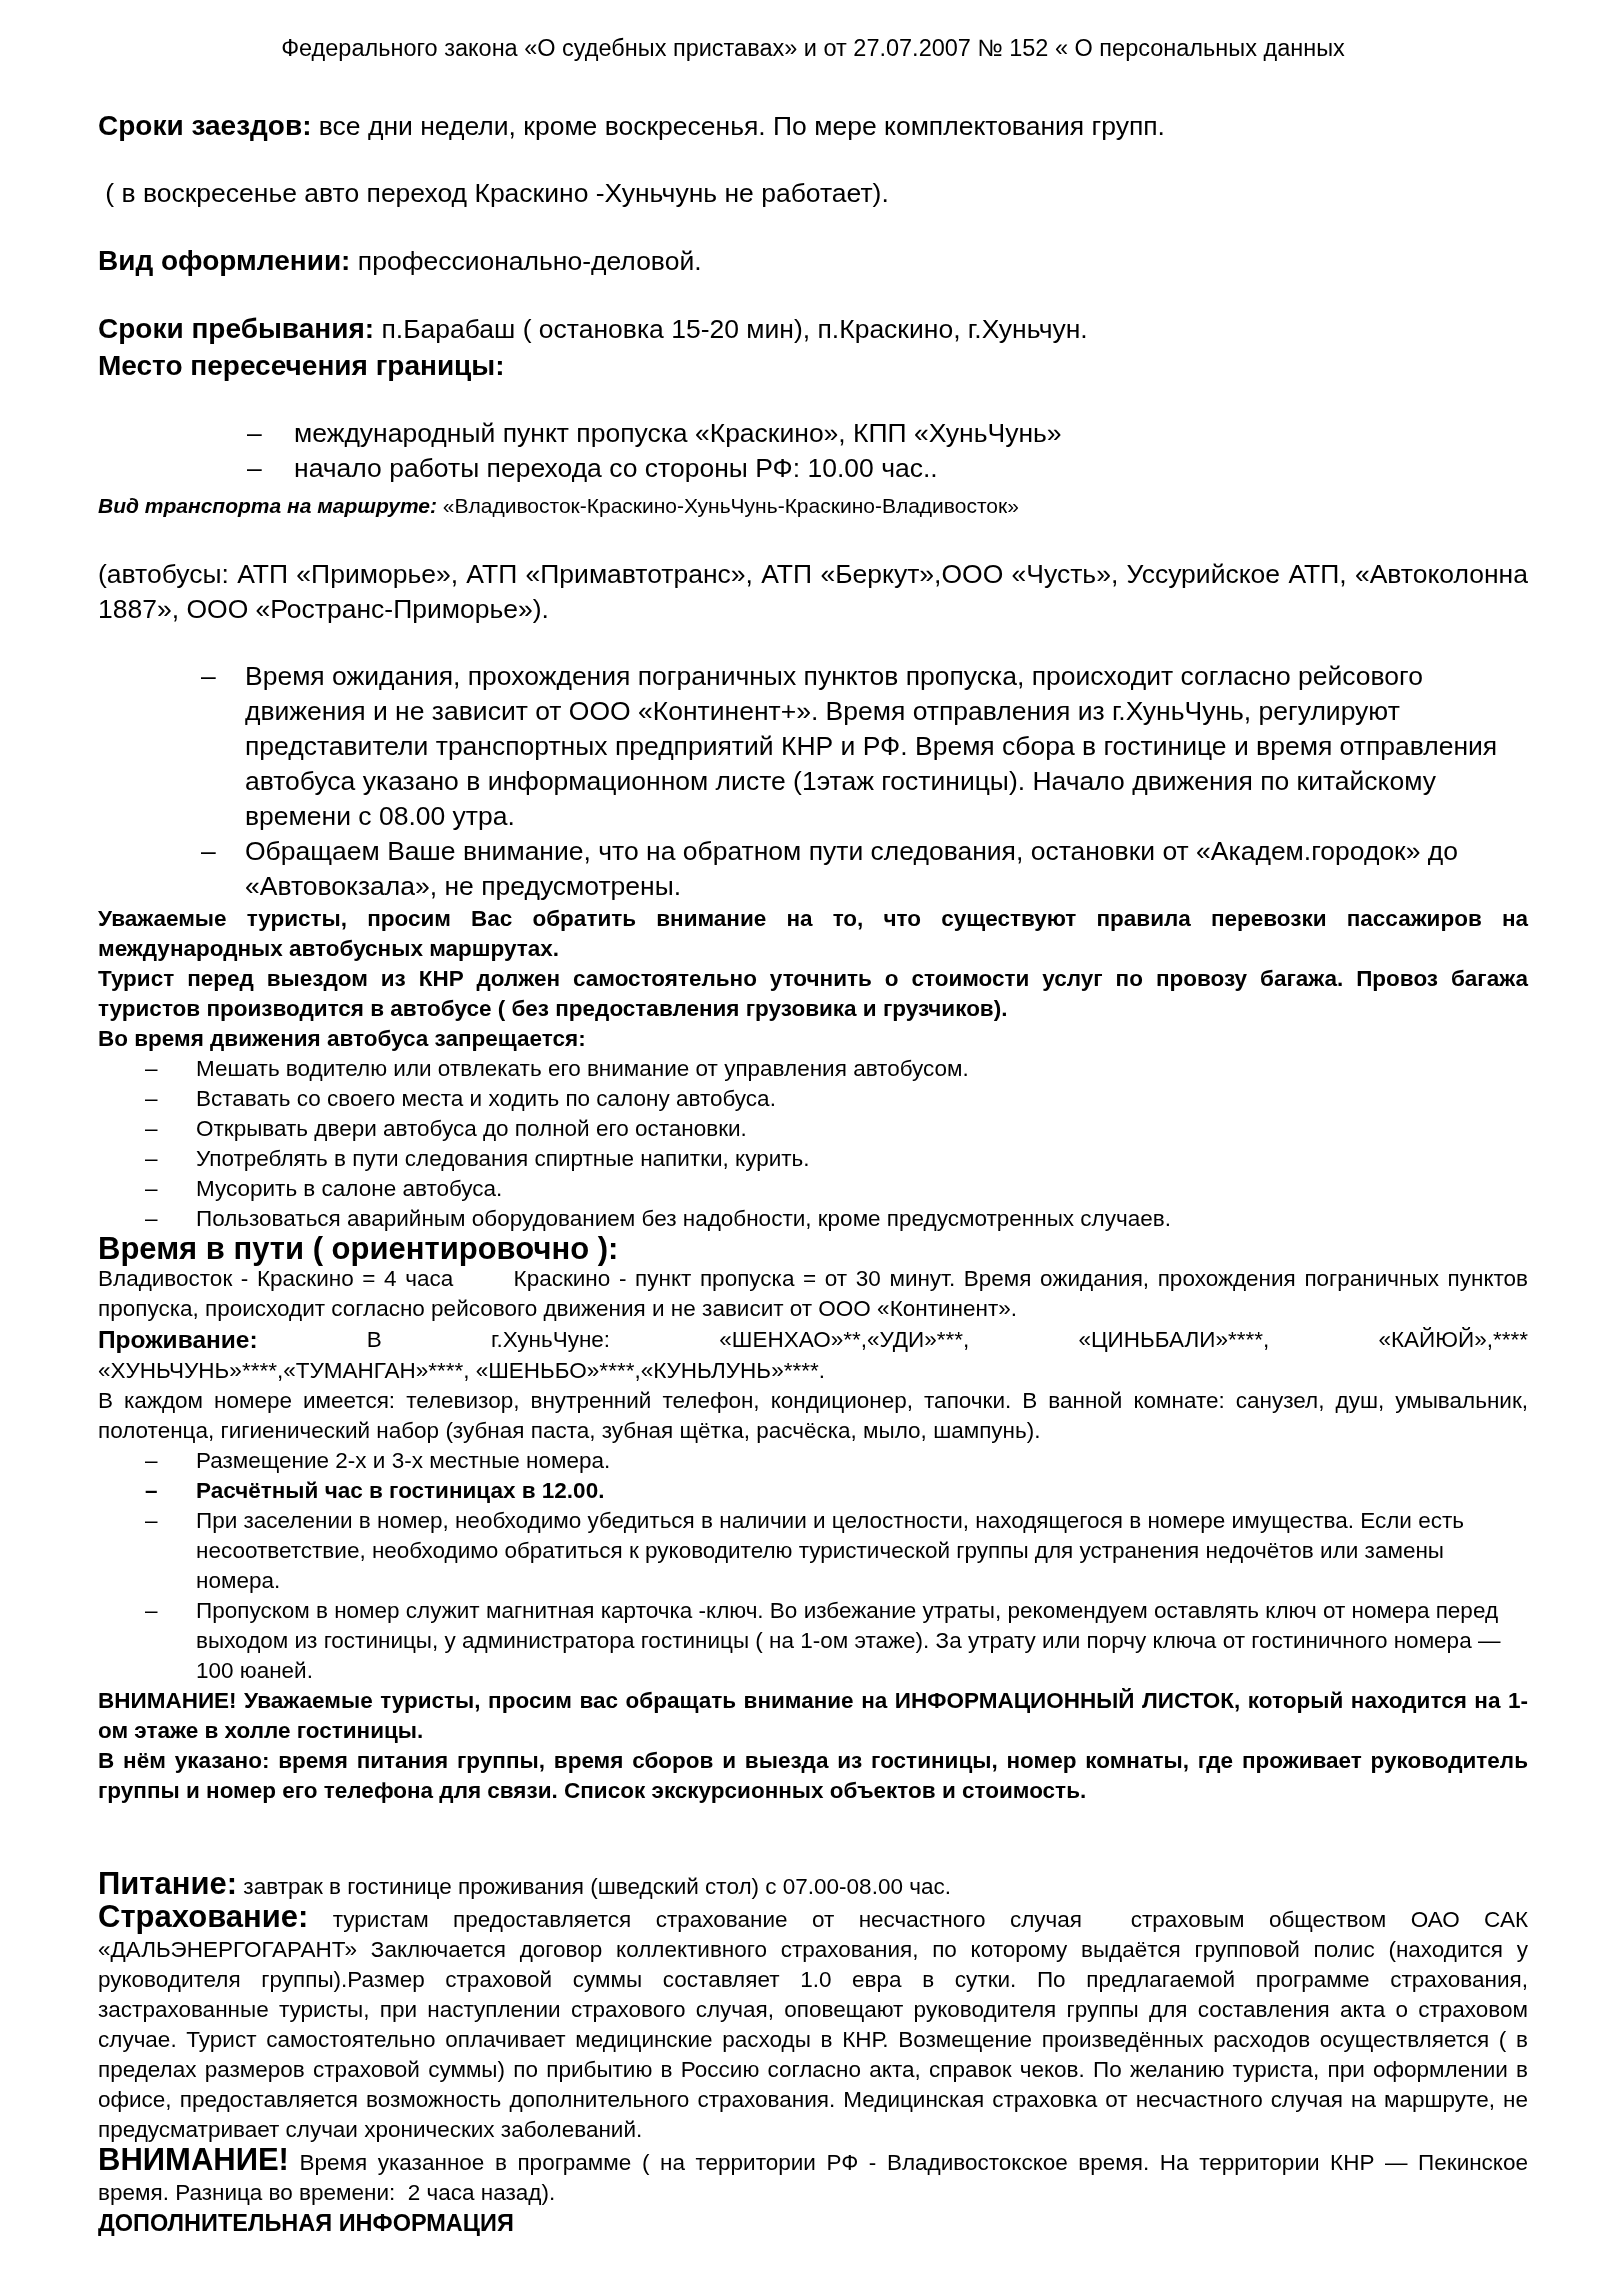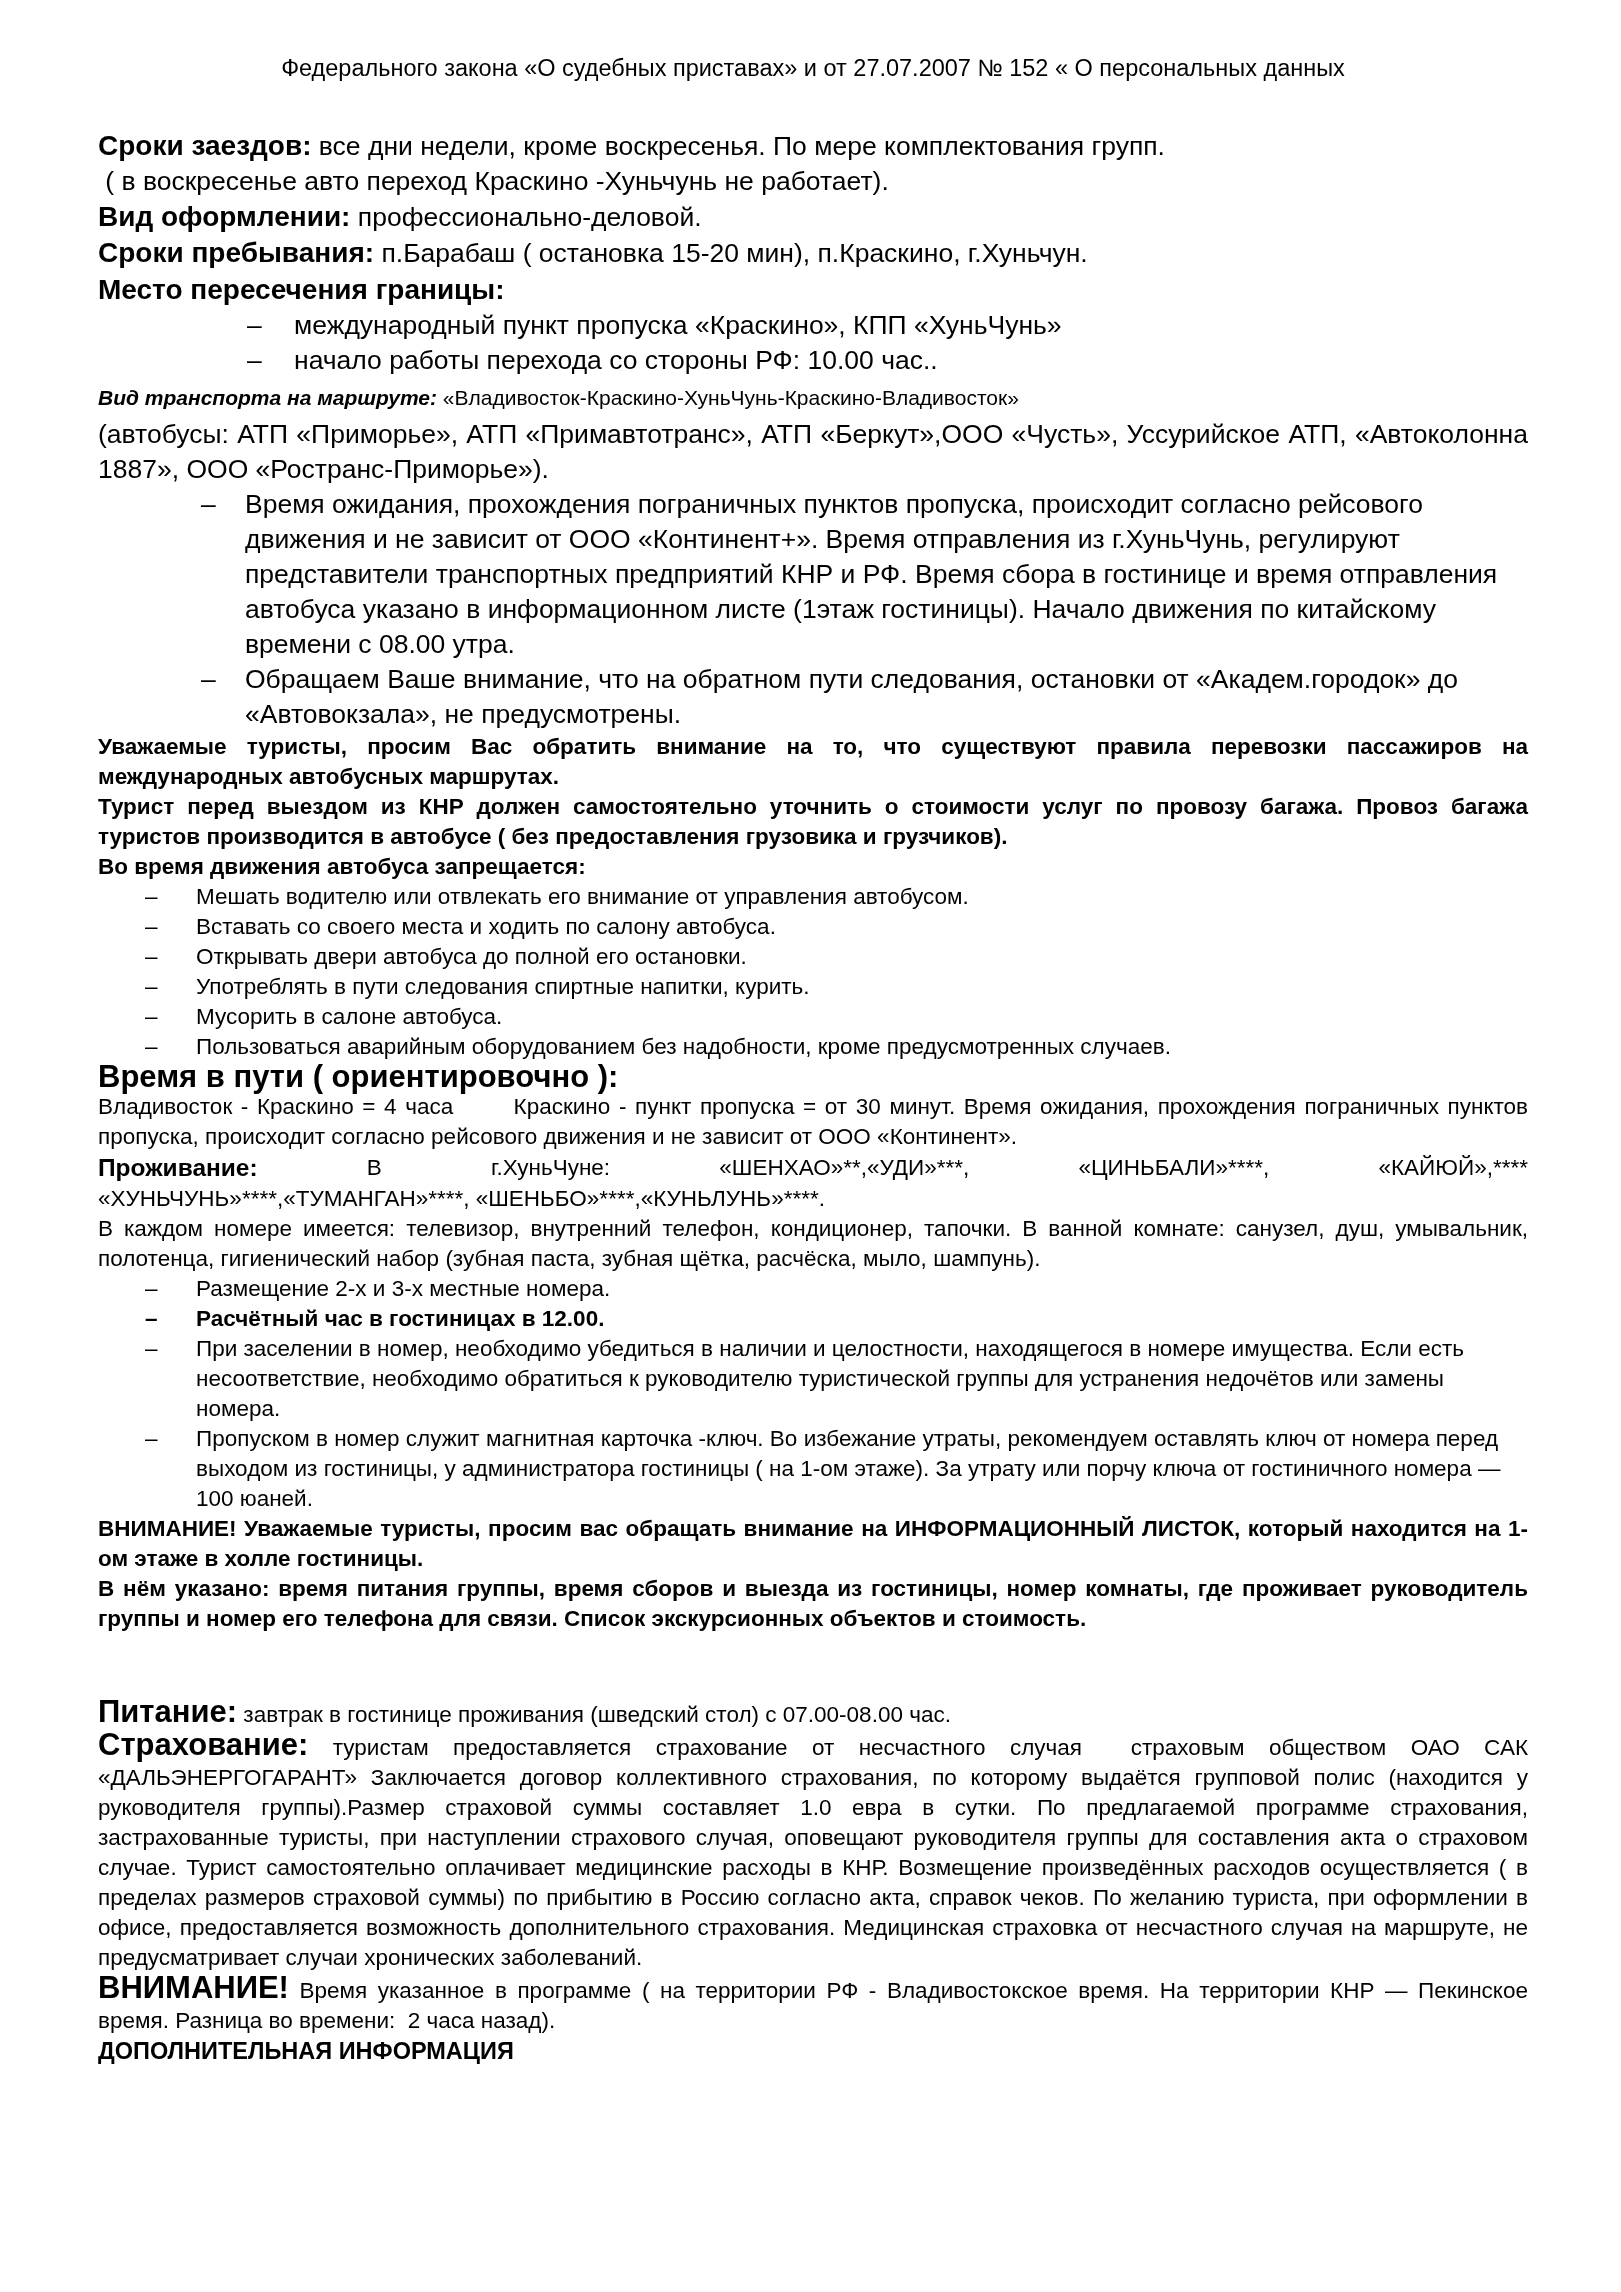"Федерального закона «О судебных" .doc { padding: 52px 93px 0 98px -> 32px 93px 0 98px }
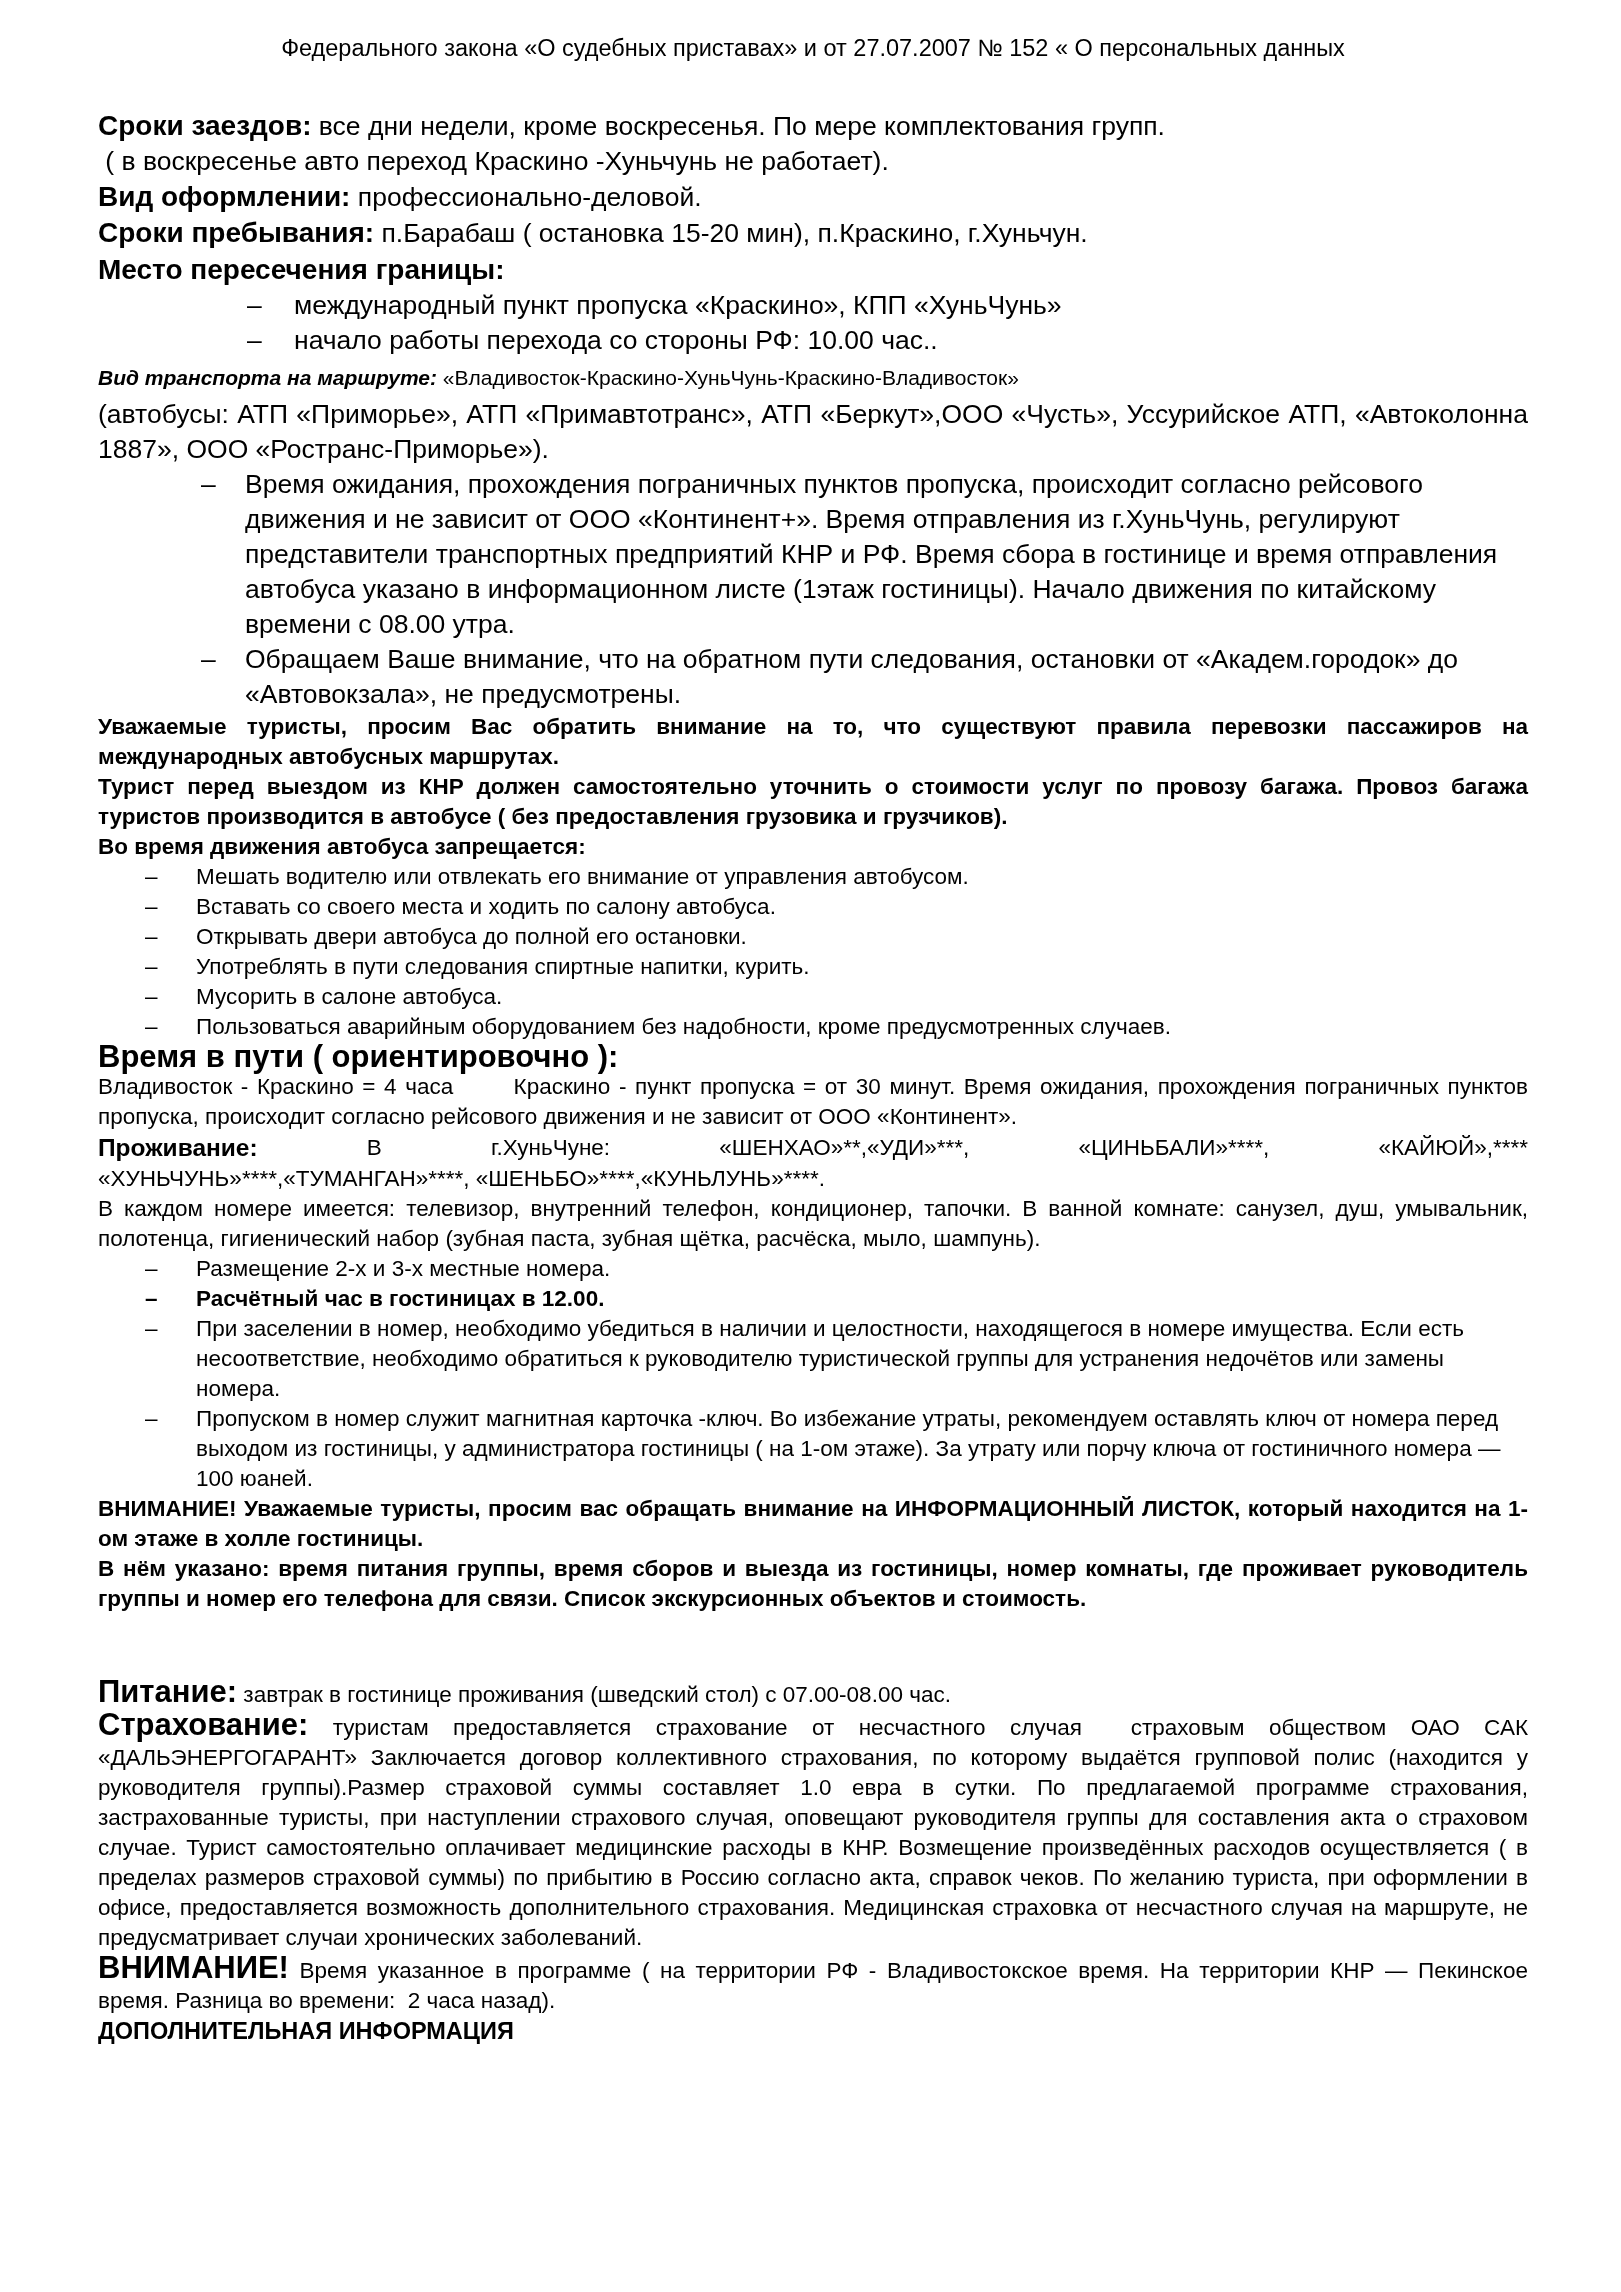"Сроки заездов: все дни недели," .lg { margin-top: none -> 32px }
